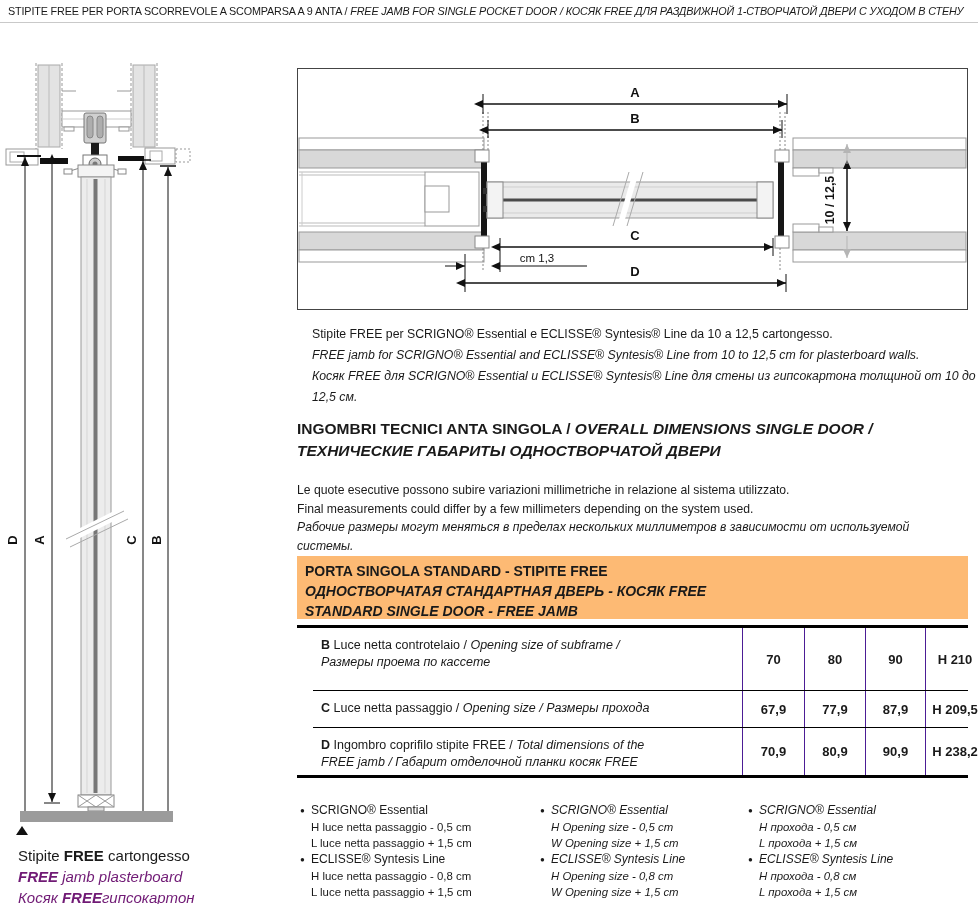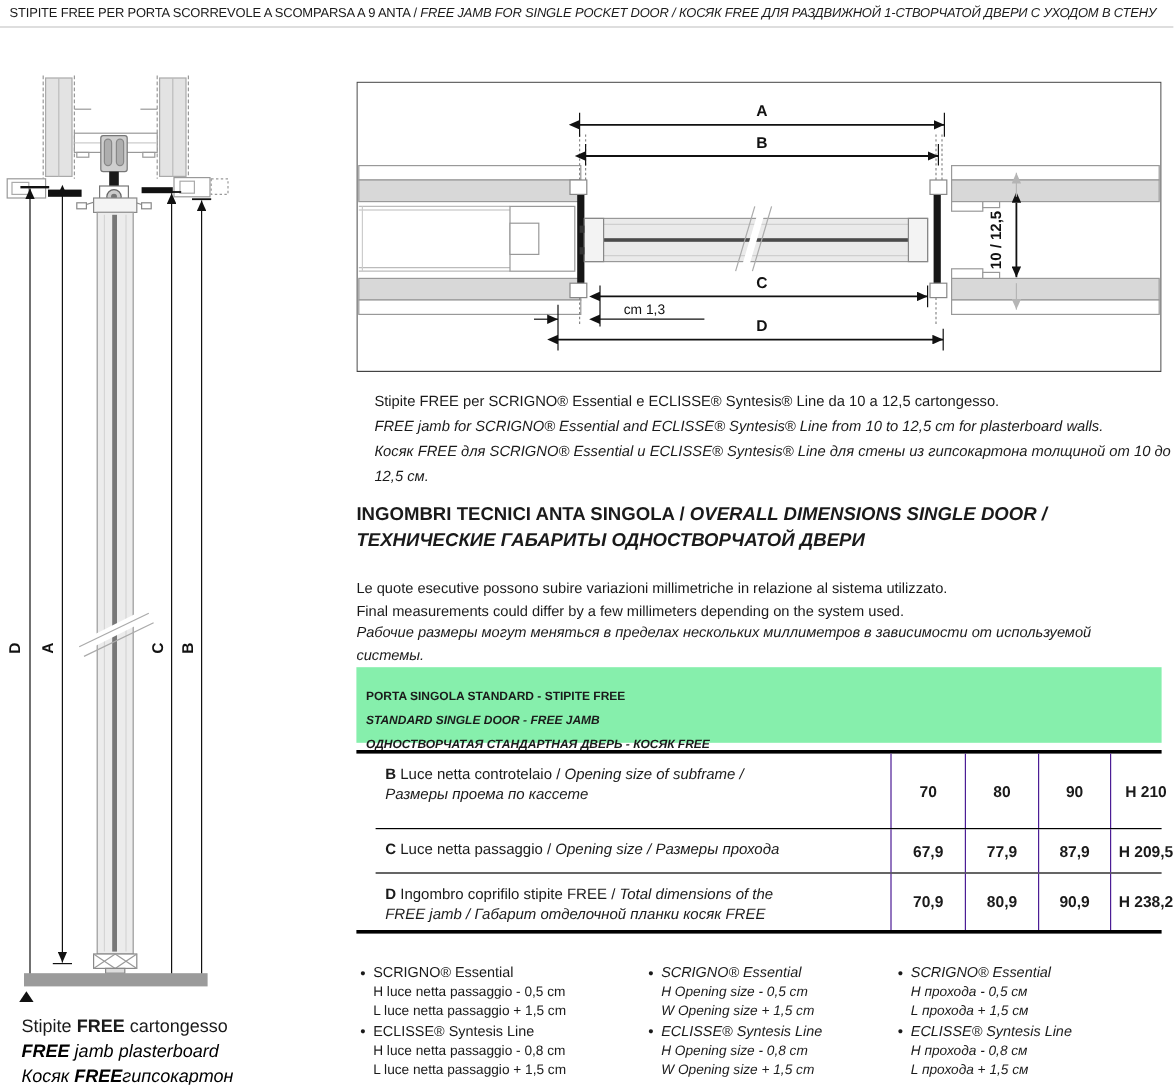"PORTA SINGOLA STANDARD - STIPITE" #tbl-head { background: #86efac -> #fdba74; font-size: 10px -> 14px; padding: 15px 8px 0 8px -> 5px 8px 0 8px }
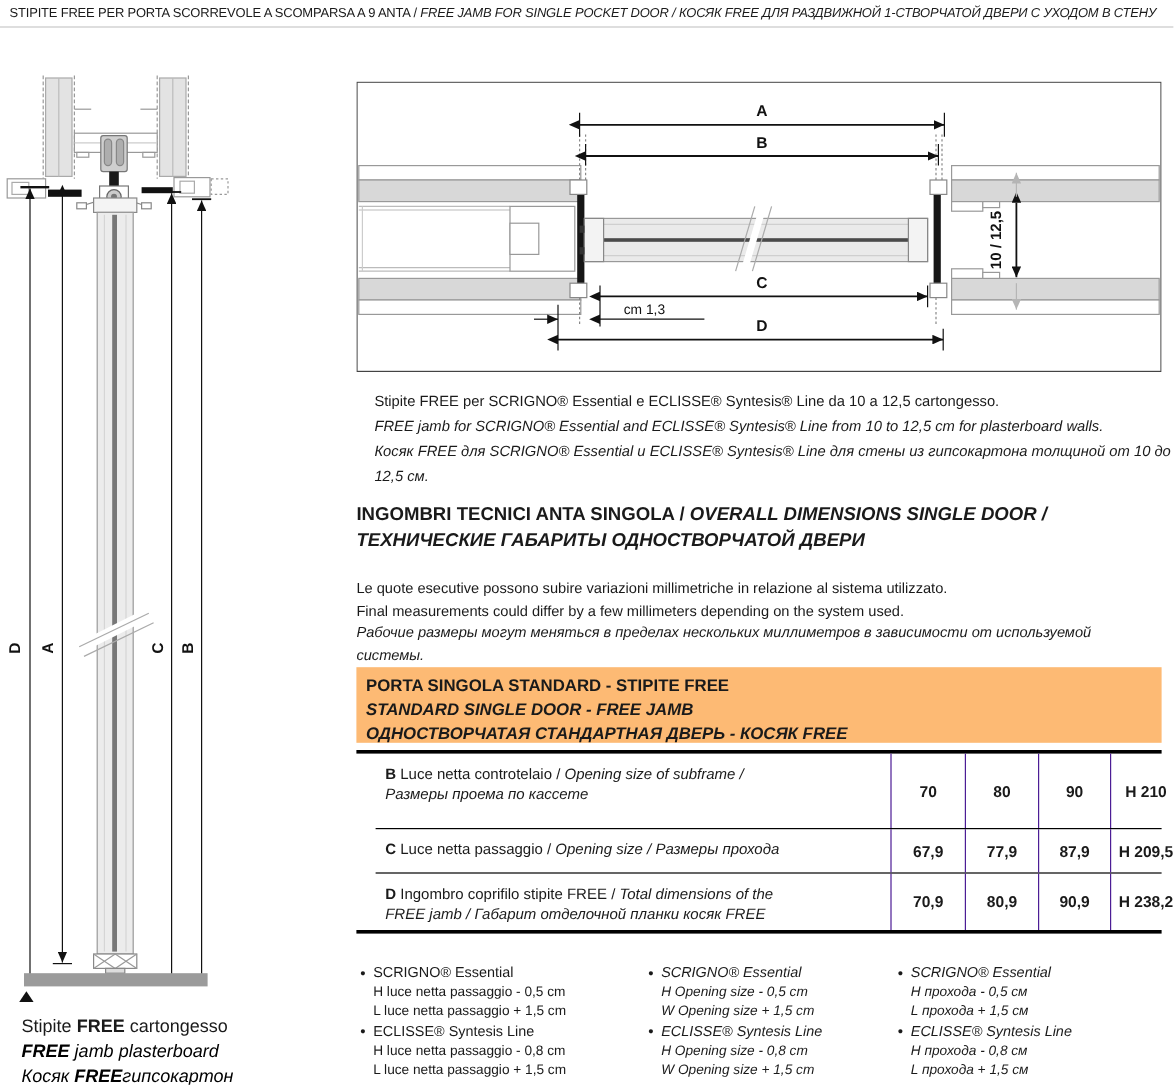"STANDARD SINGLE DOOR - FREE" div.it { order: before "ОДНОСТВОРЧАТАЯ СТАНДАРТНАЯ ДВЕРЬ - КОСЯК" -> after "ОДНОСТВОРЧАТАЯ СТАНДАРТНАЯ ДВЕРЬ - КОСЯК" }
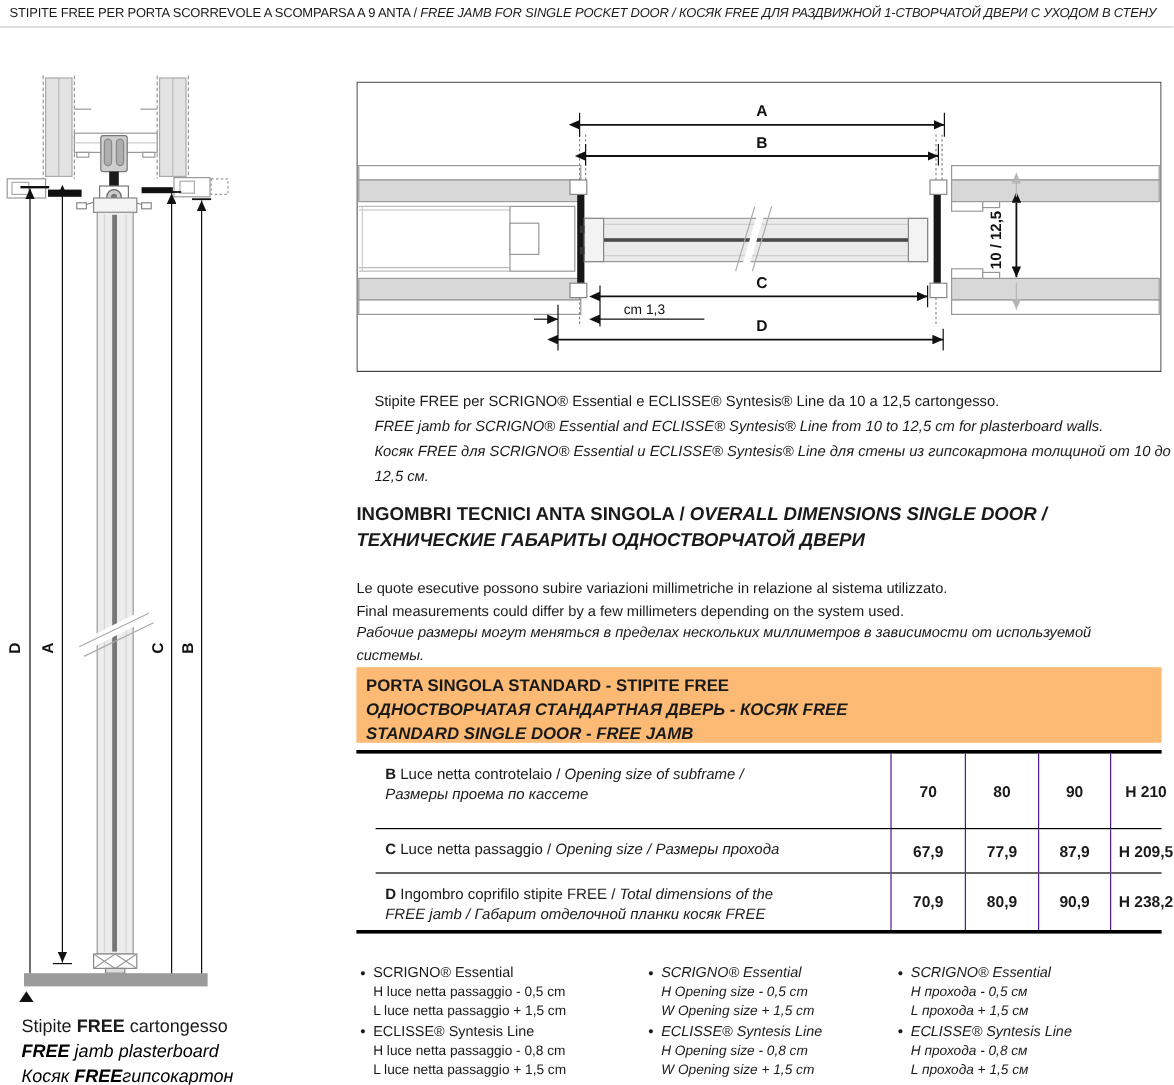"FREE jamb plasterboard" .gray { color: #000000 -> #701a75 }
